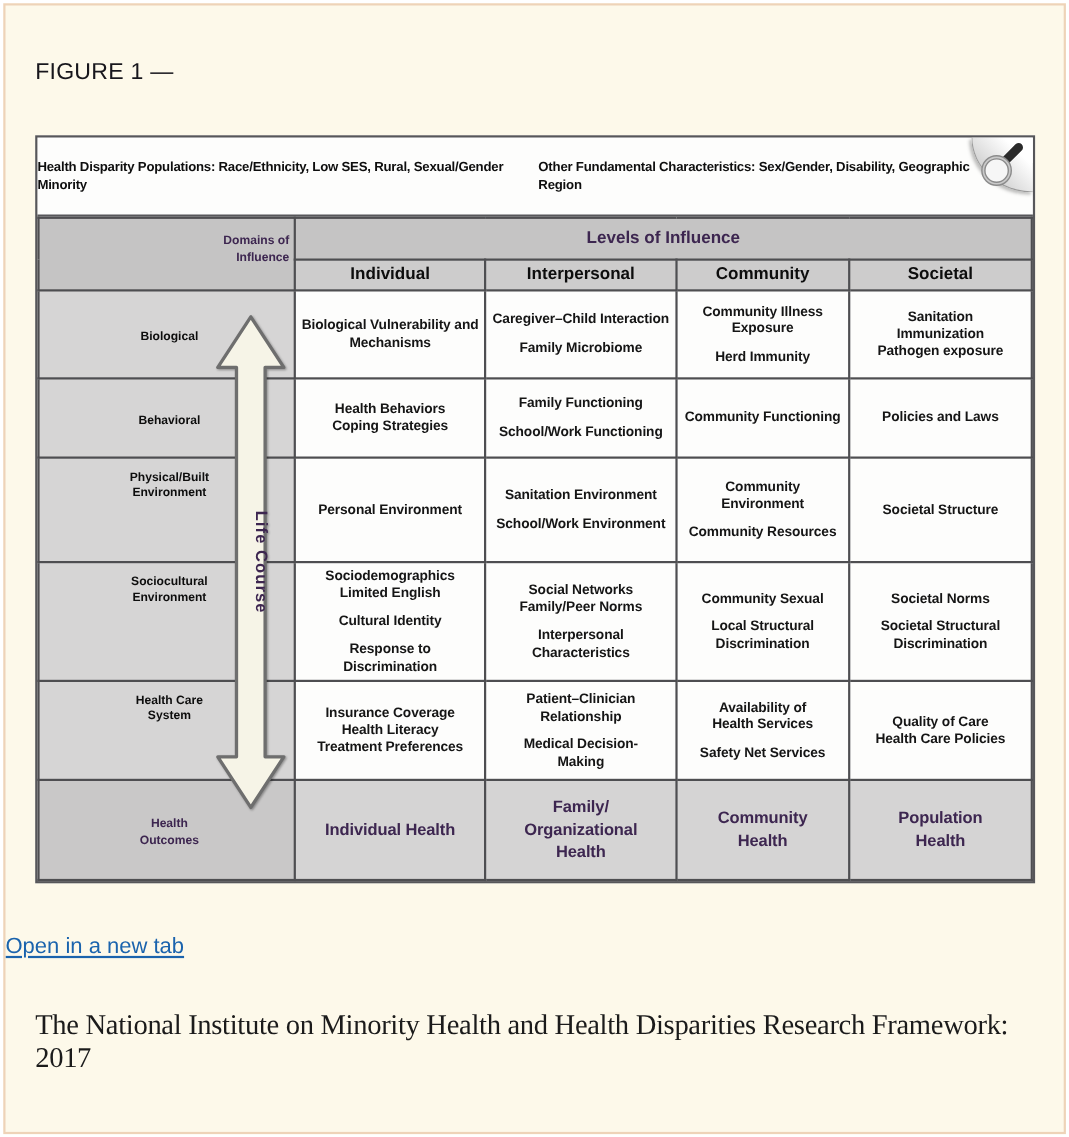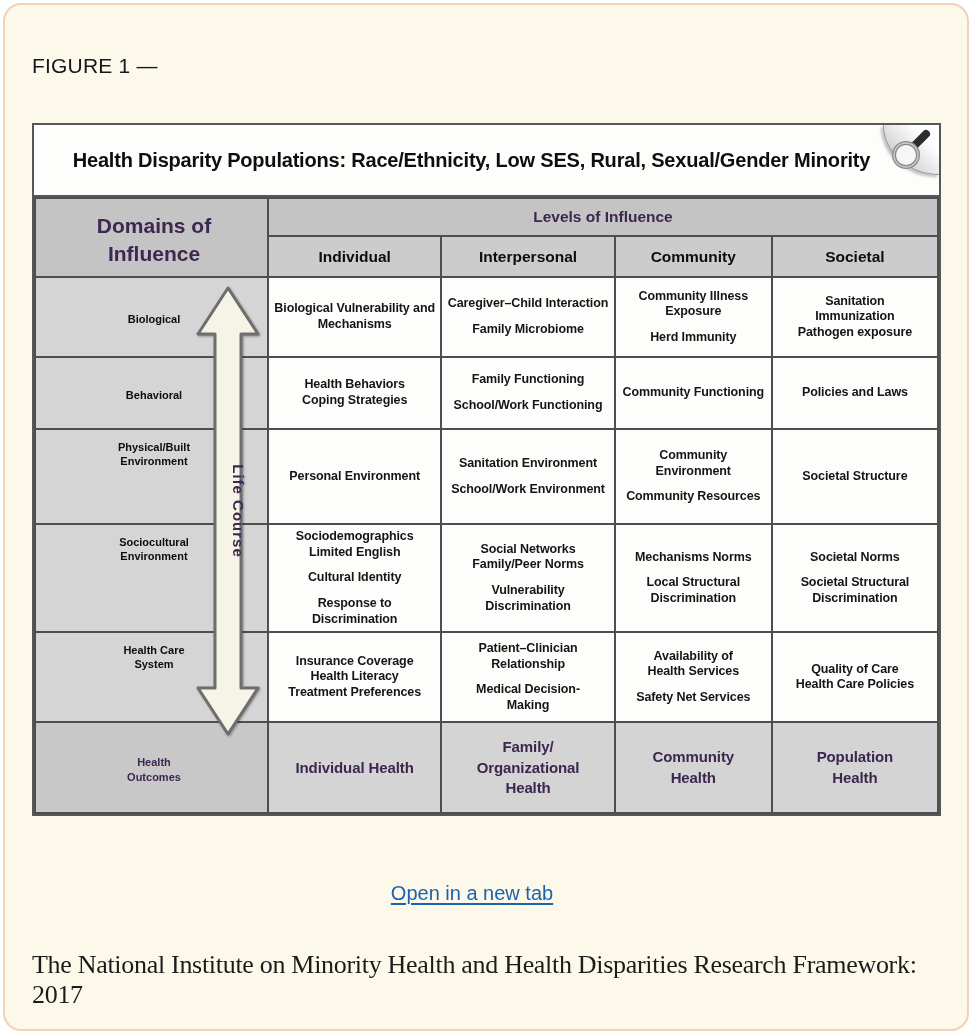"FIGURE 1 —" .card { border-radius: 18px -> 0 }
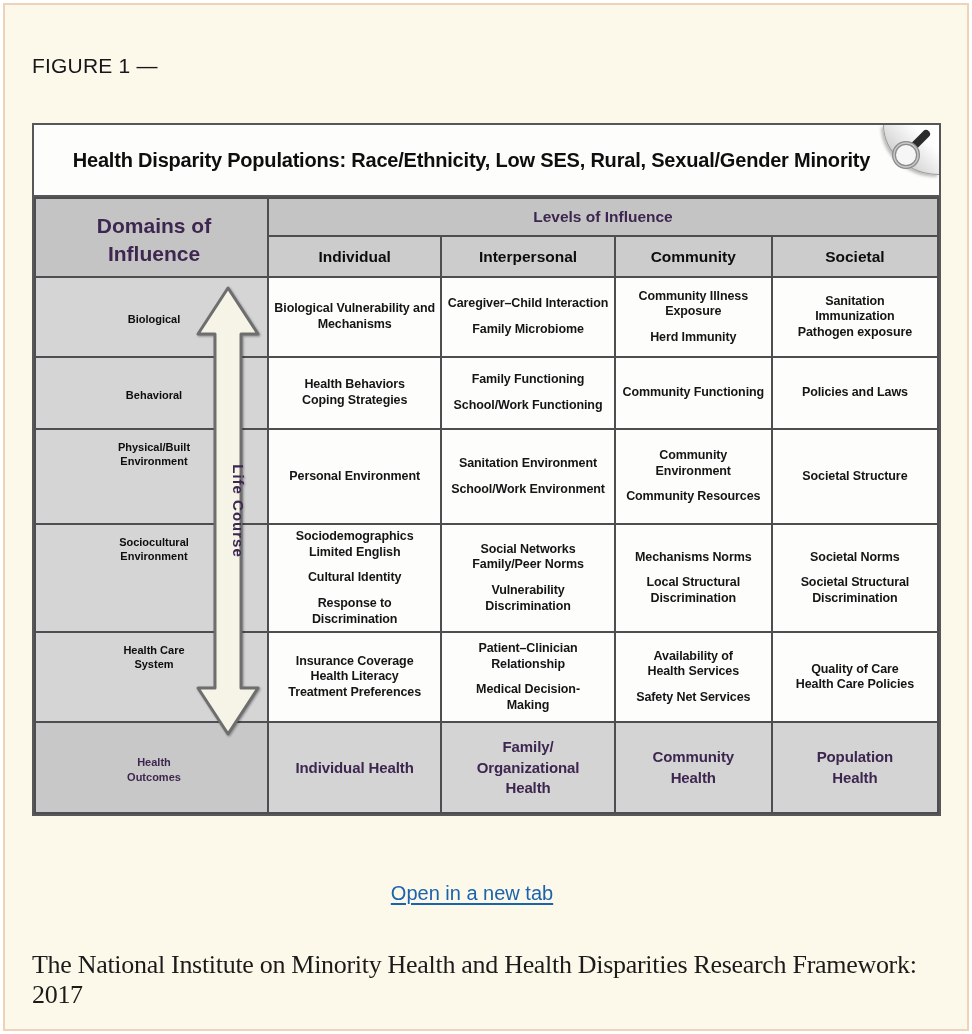"Health Disparity Populations:" .fig-title { font-size: 20px -> 12px }
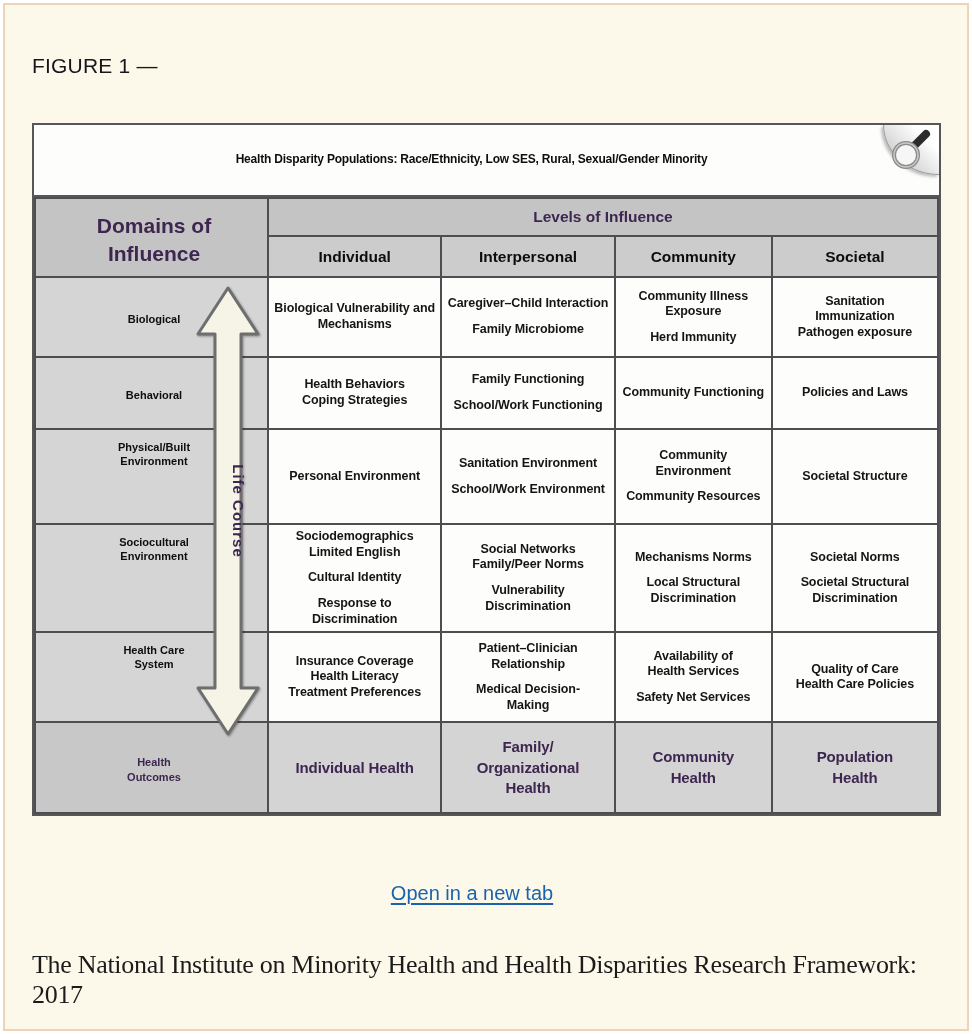"Other Fundamental Characteristics:" div { html: none -> <div>Other Fundamental Characteristics: Sex/Gender, Disability, Geographic Region</div> }
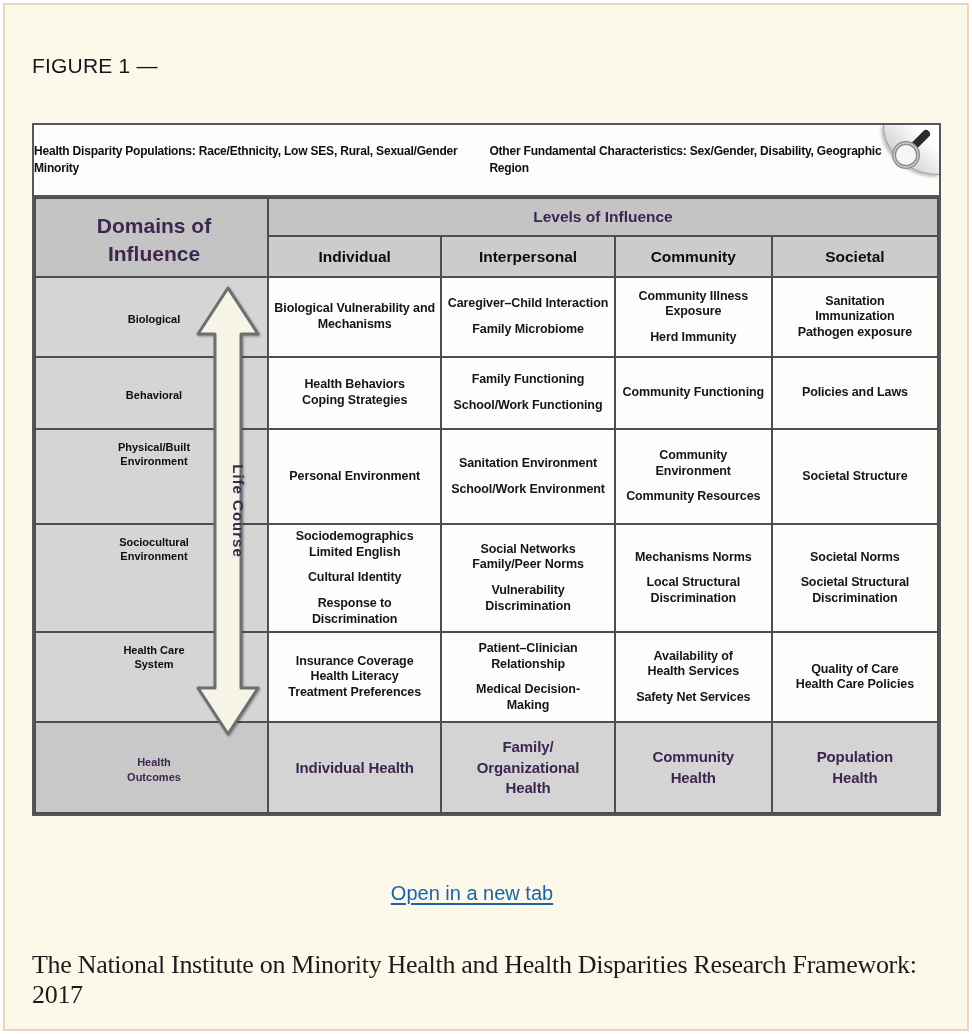"Domains of" .domains-hdr { font-size: 21px -> 11px; text-align: center -> right }
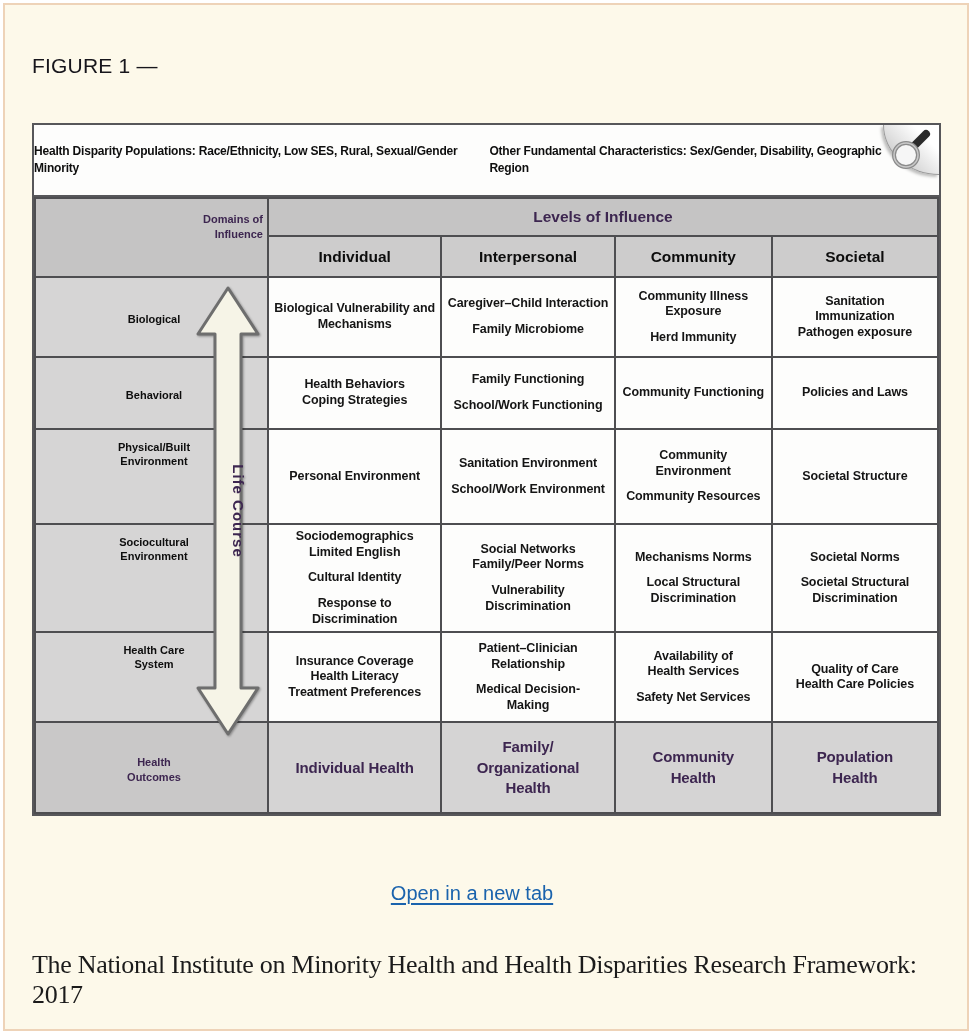"Individual" .level-cols th { height: 41px -> 28px }
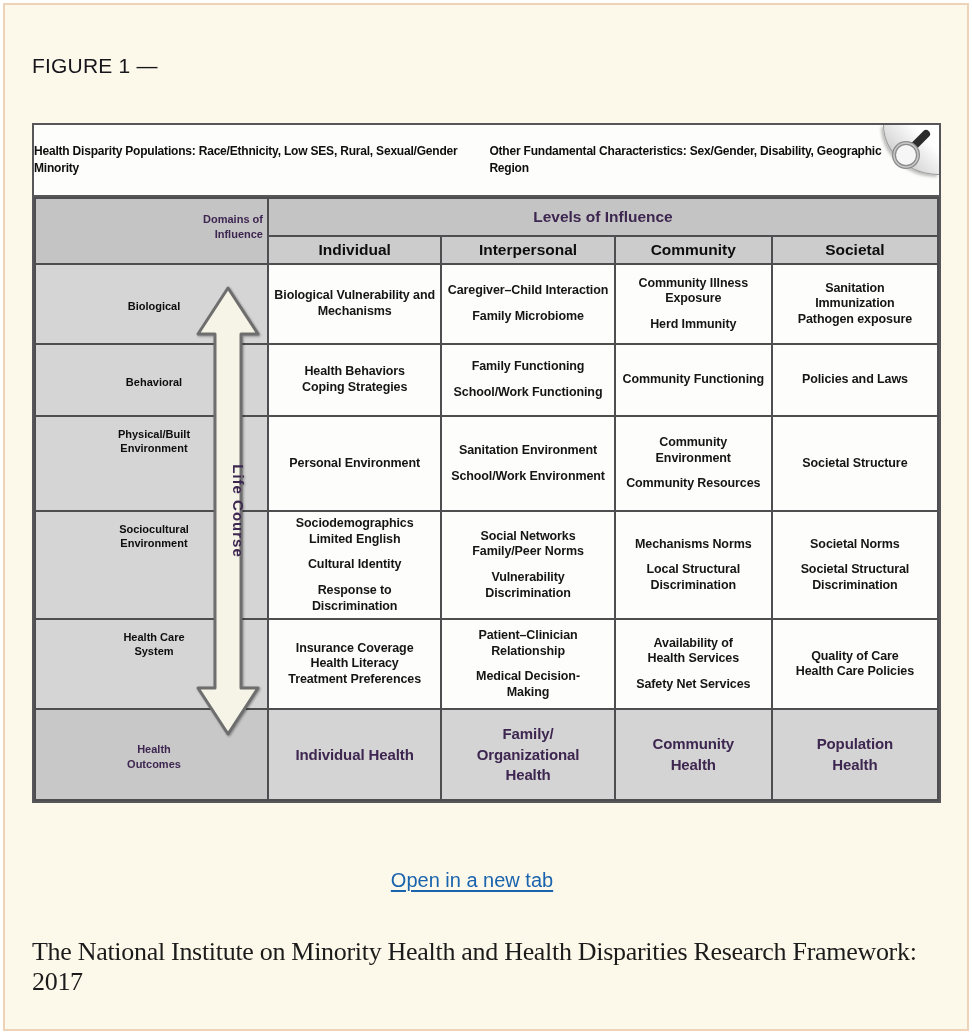"Mechanisms Norms" div.group { text: Mechanisms Norms -> Community Sexual }
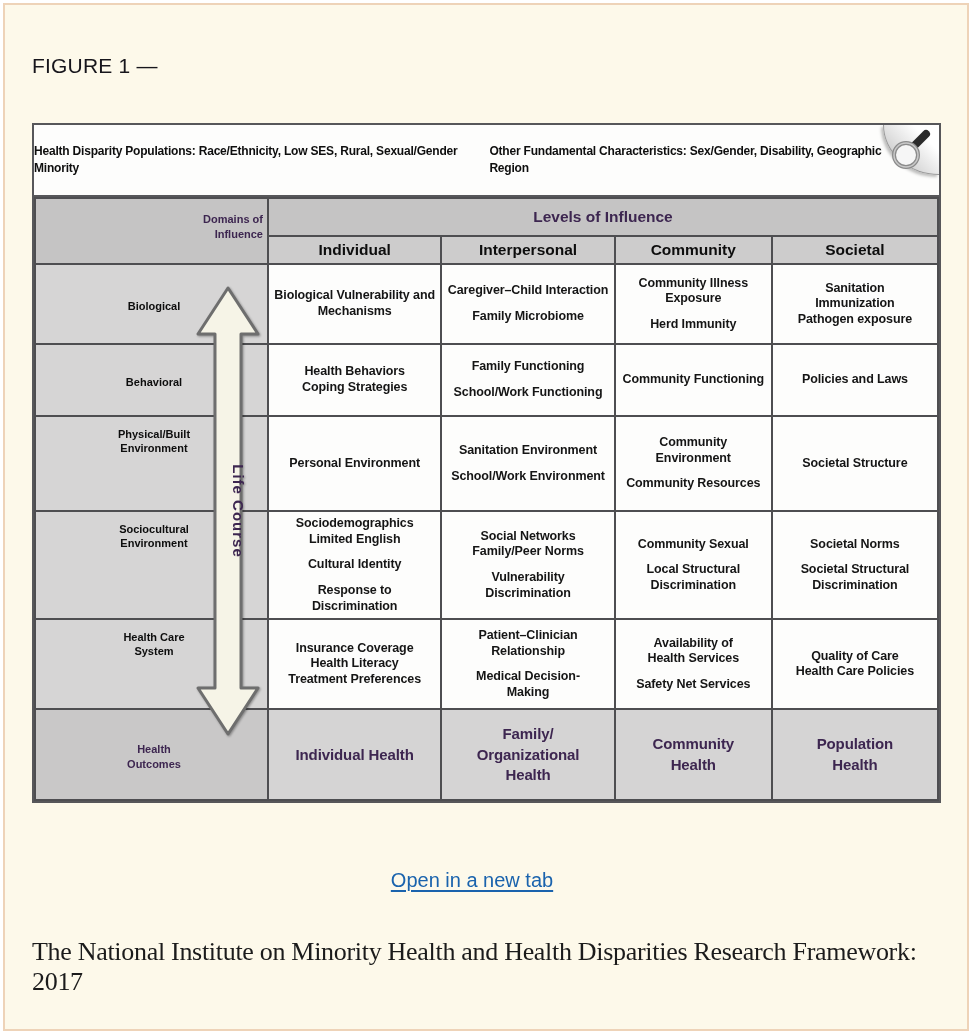"Vulnerability Discrimination" div.group { text: Vulnerability Discrimination -> Interpersonal Characteristics }
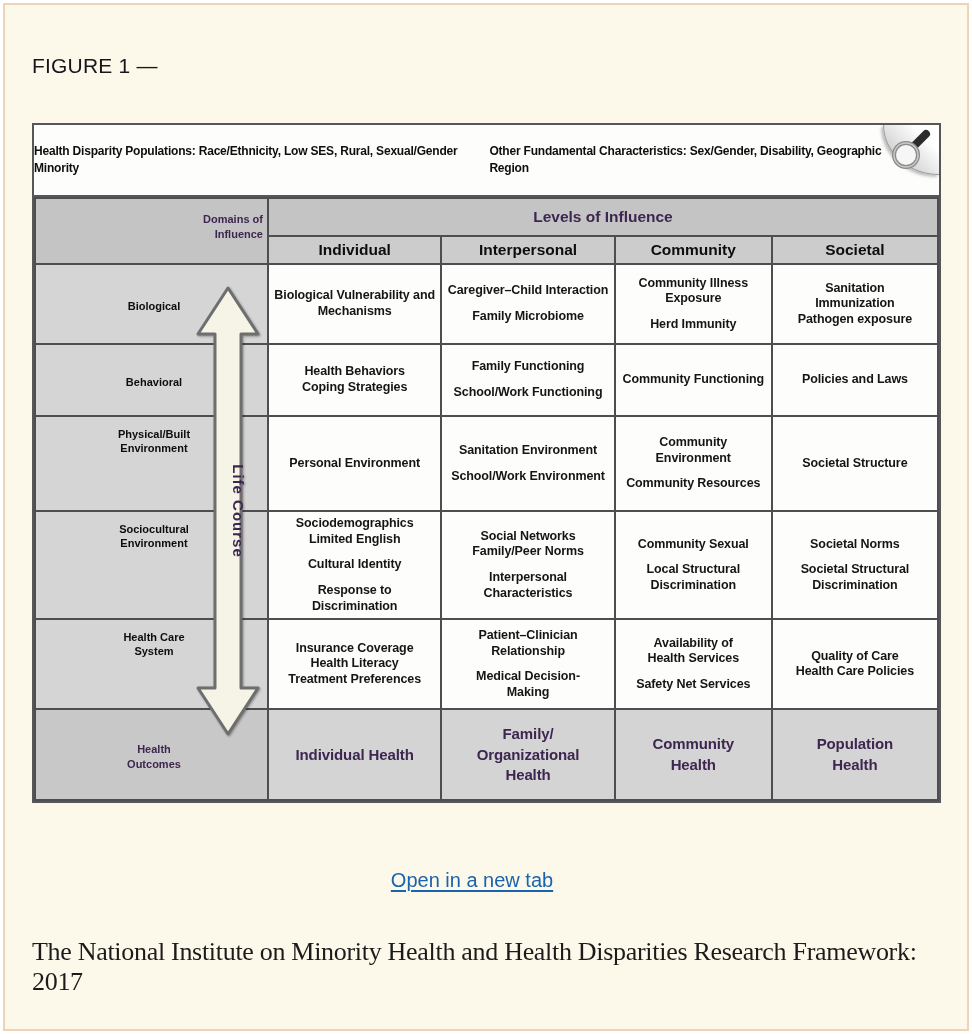"Open in a new tab" .link-row { margin: 66px 28px 0 0 -> 46px 28px 0 0; text-align: center -> left }
